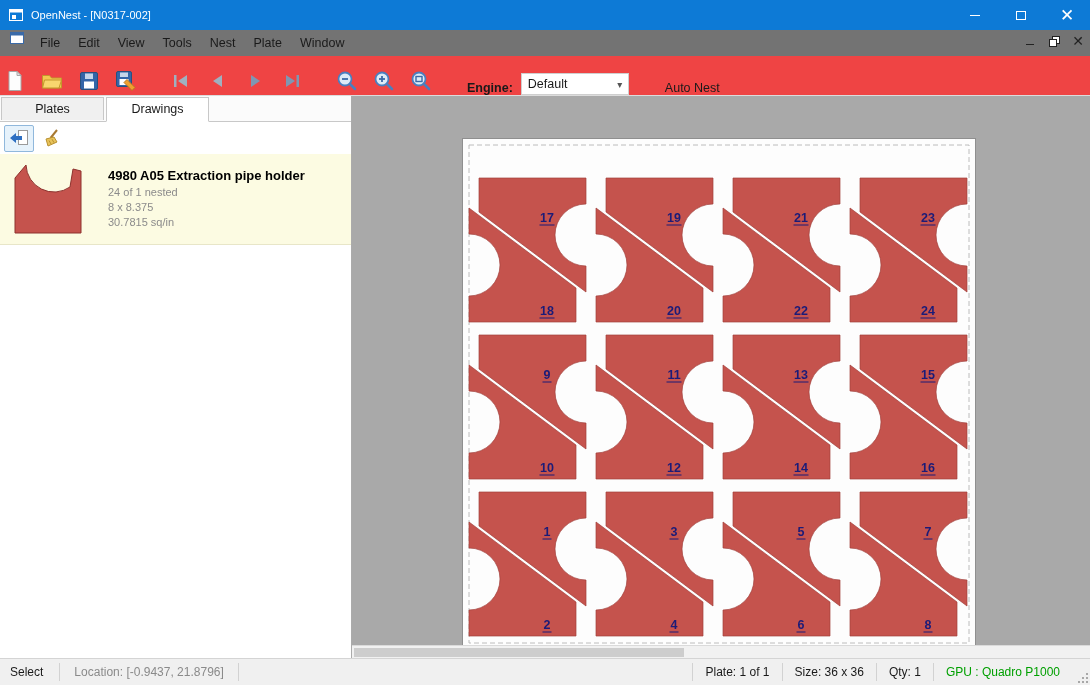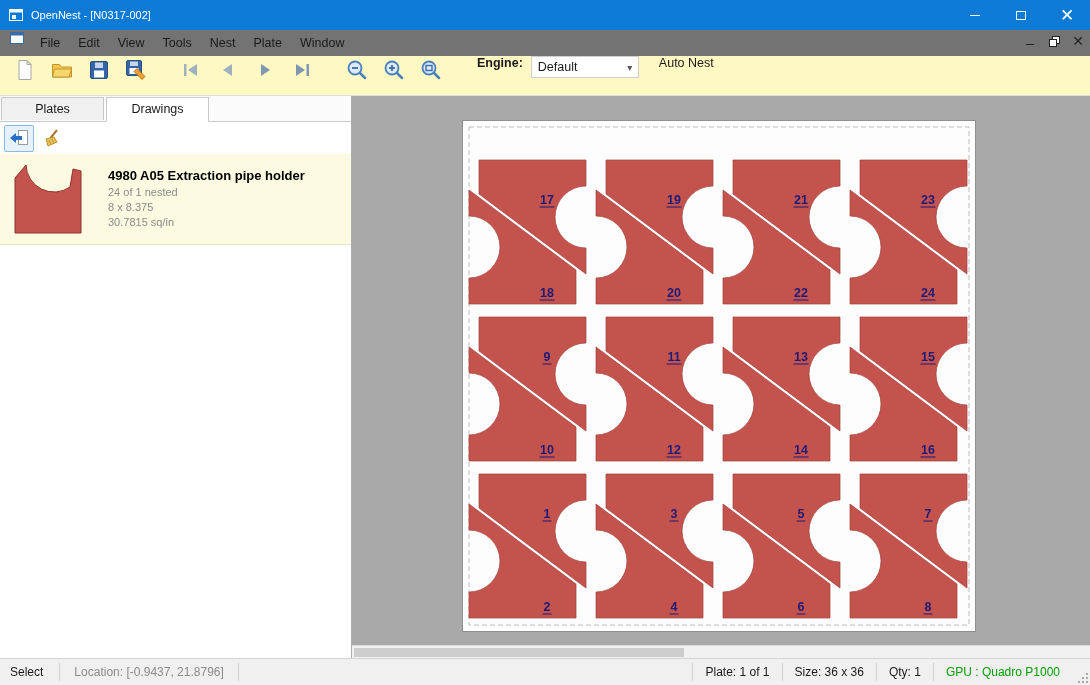"Engine:" .toolbar { align-items: flex-start -> flex-end; background: #fef9c3 -> #ef4444; padding-left: 10px -> none }
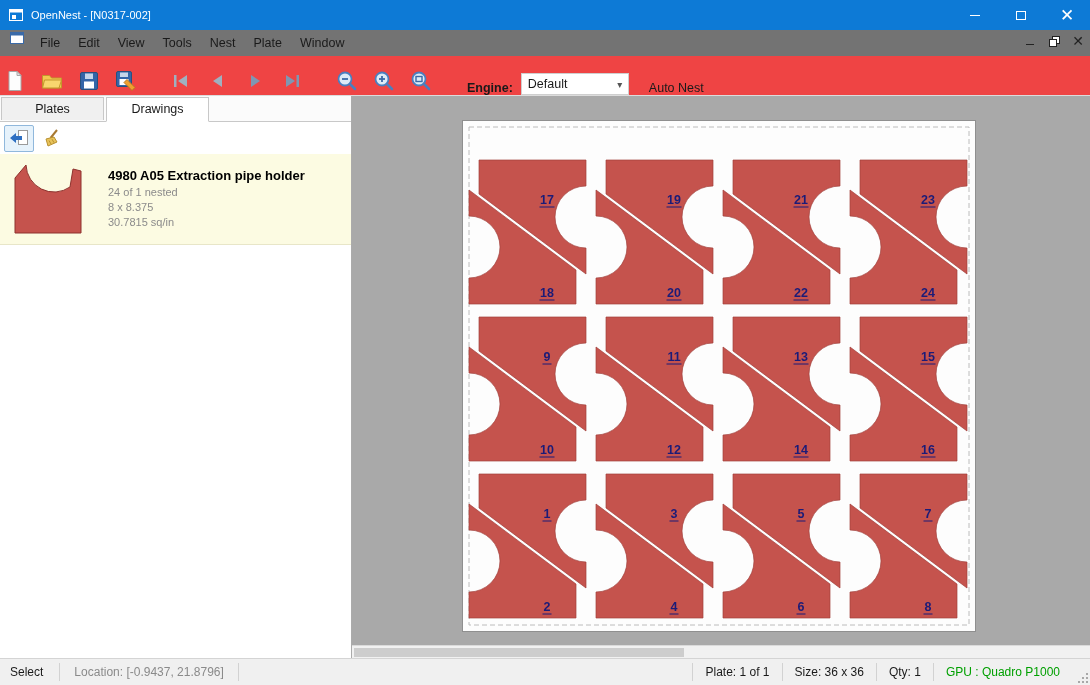"Auto Nest" .auto-nest { margin-left: 20px -> 36px }
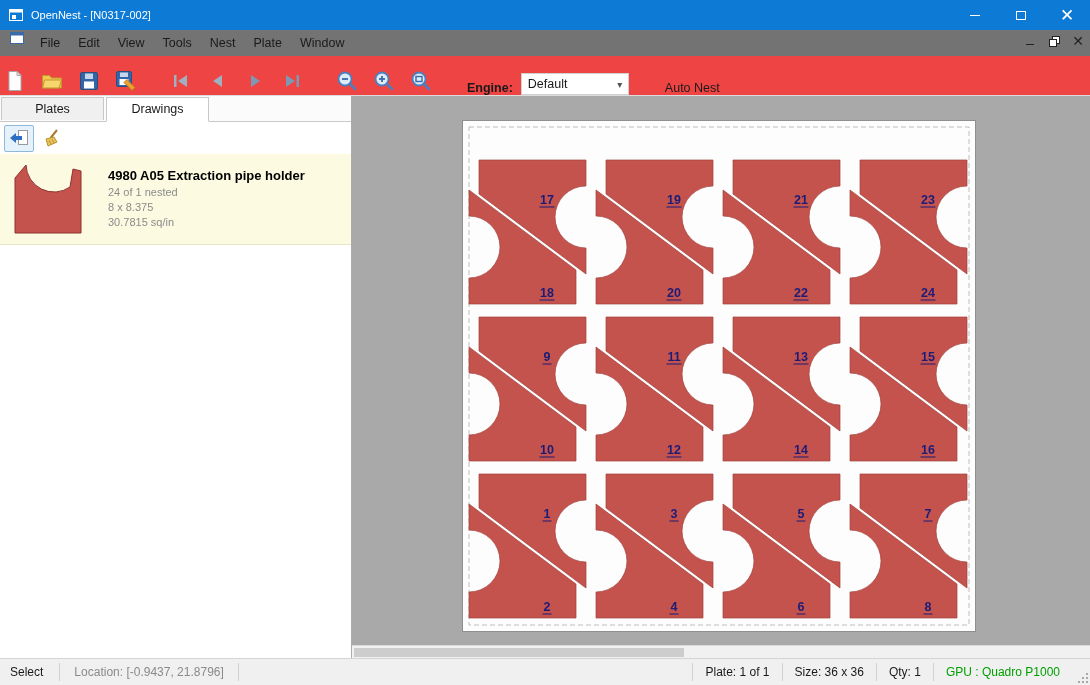"17" .plate { top: 24px -> 42px }
